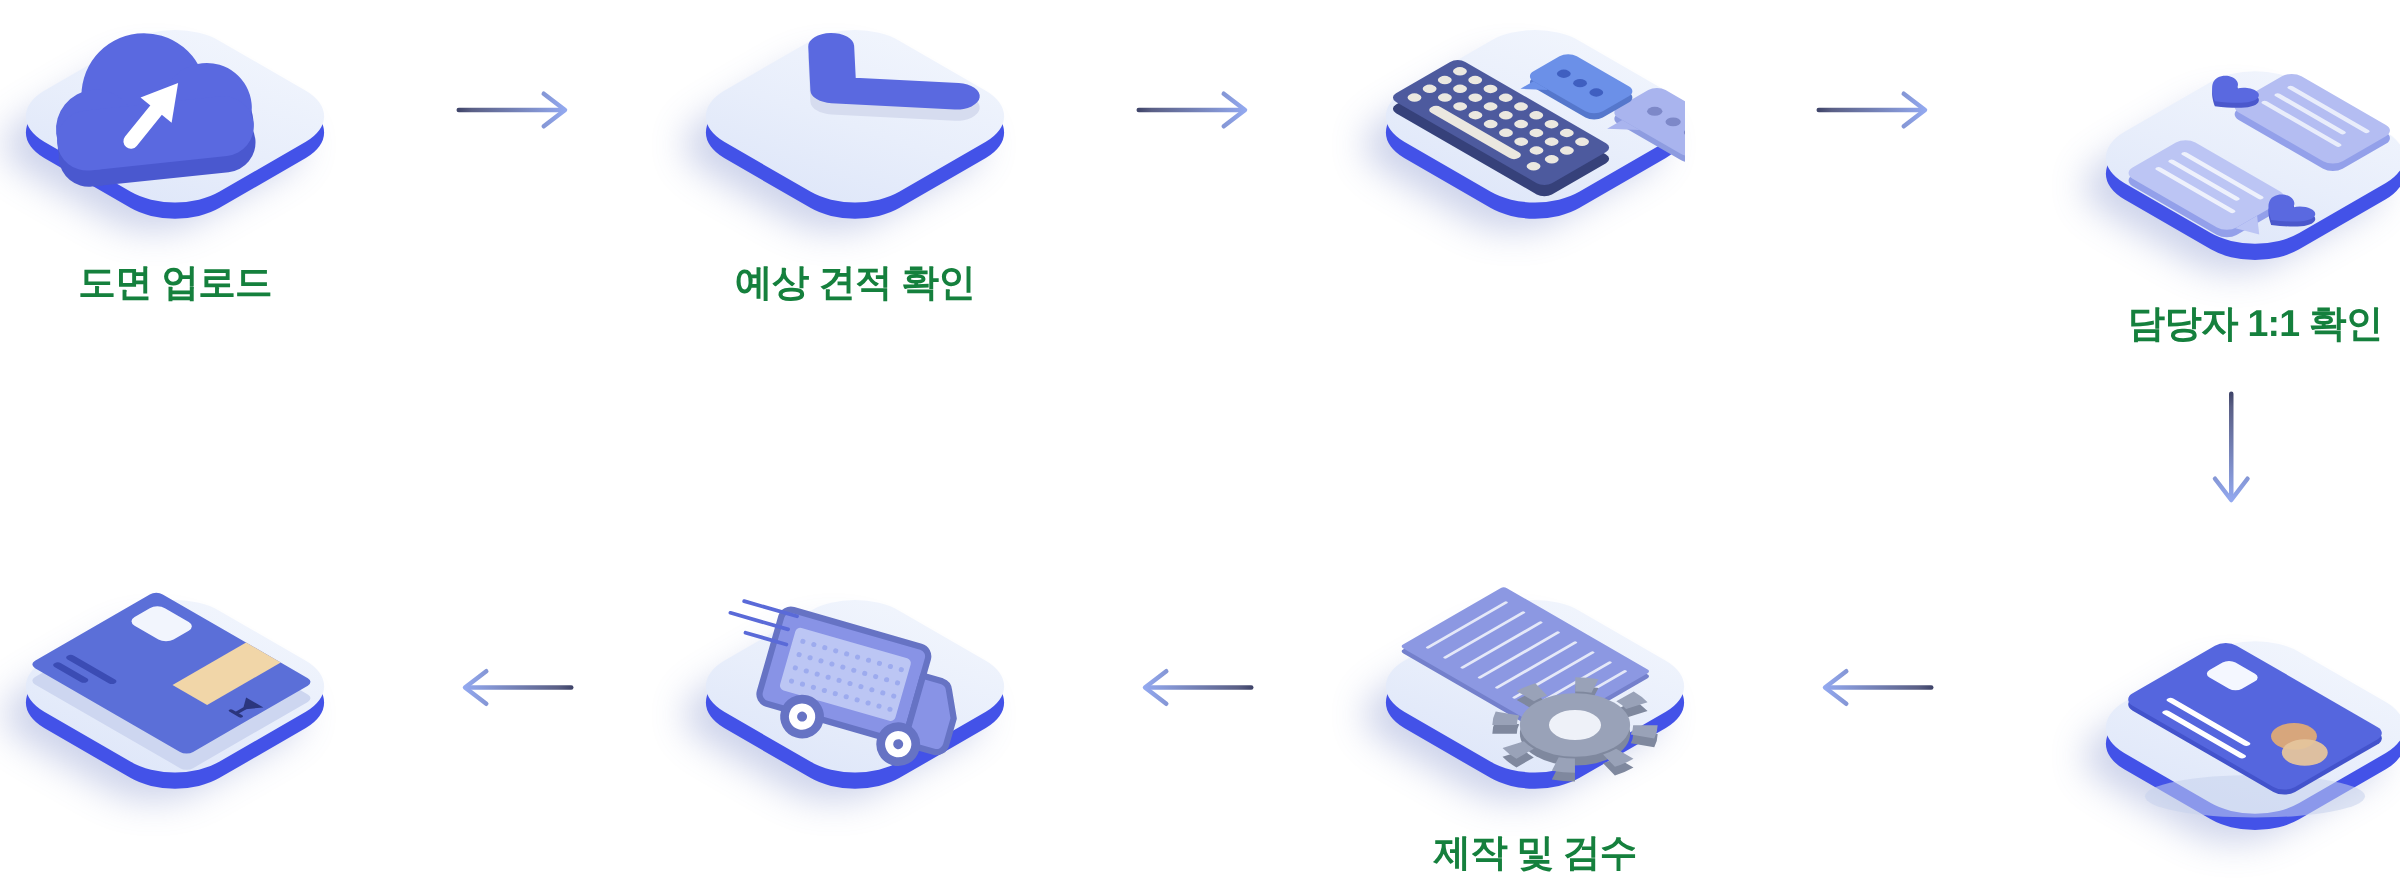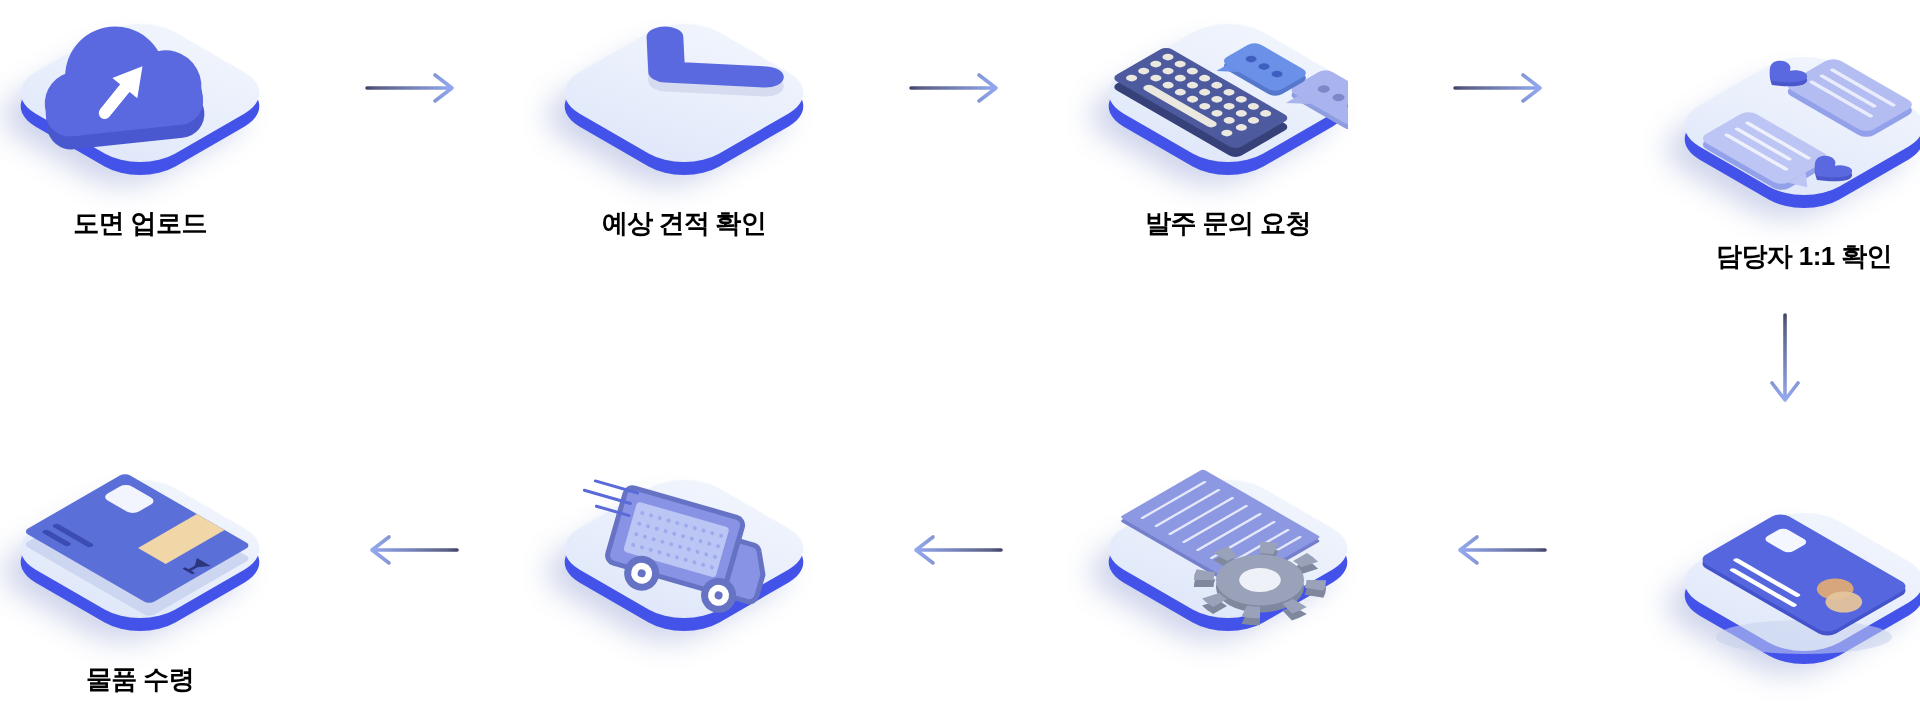"도면 업로드" .label { color: #000000 -> #15803d; font-size: 26px -> 30px }
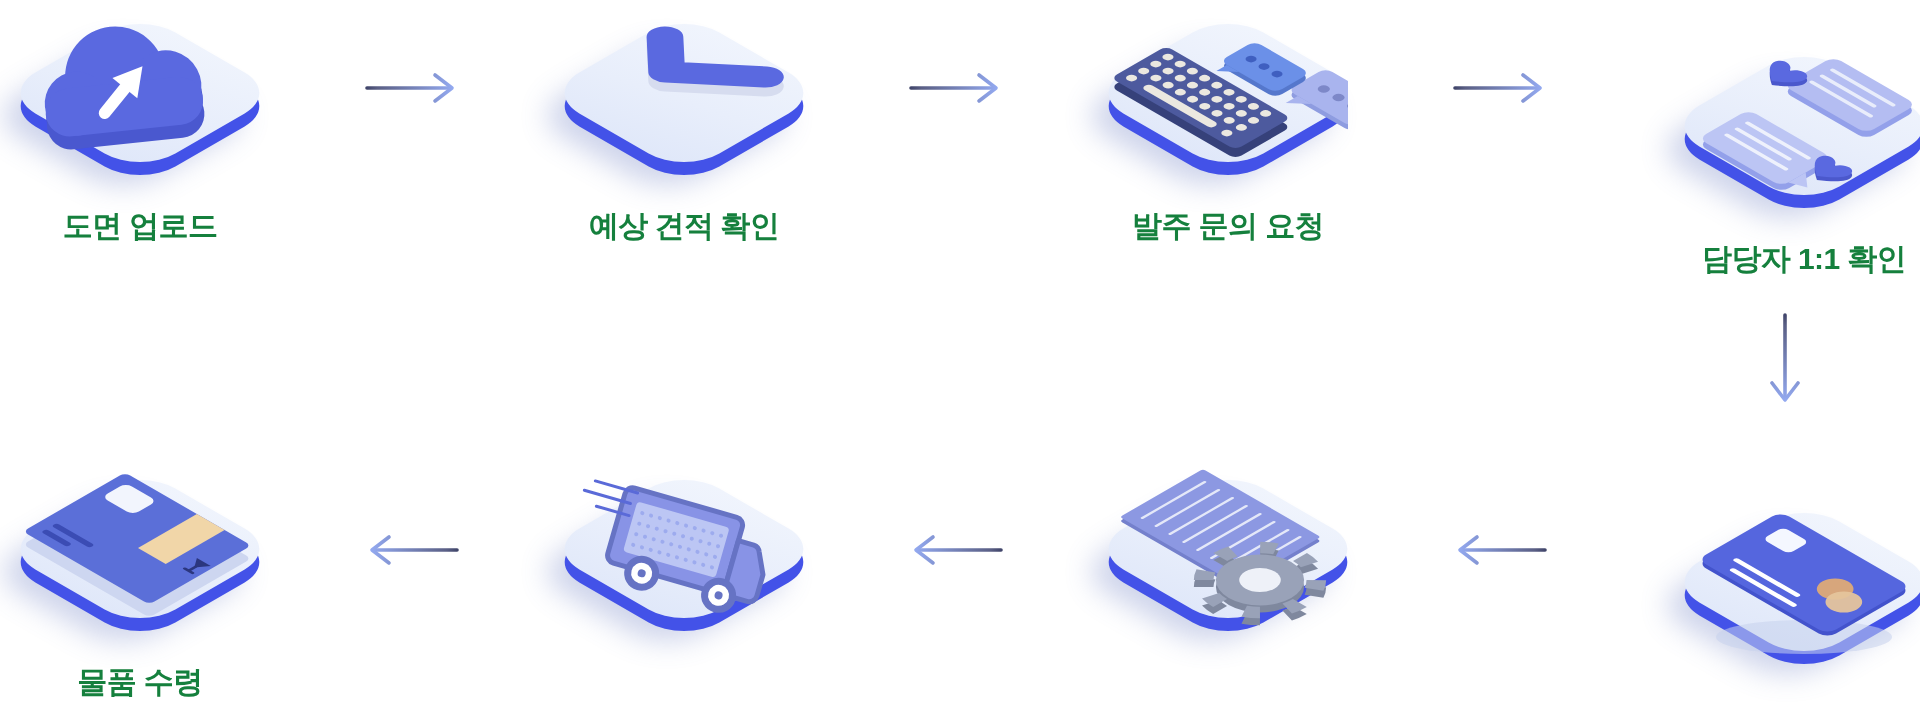"예상 견적 확인" .c2 { font-family: Liberation Serif, serif -> none }
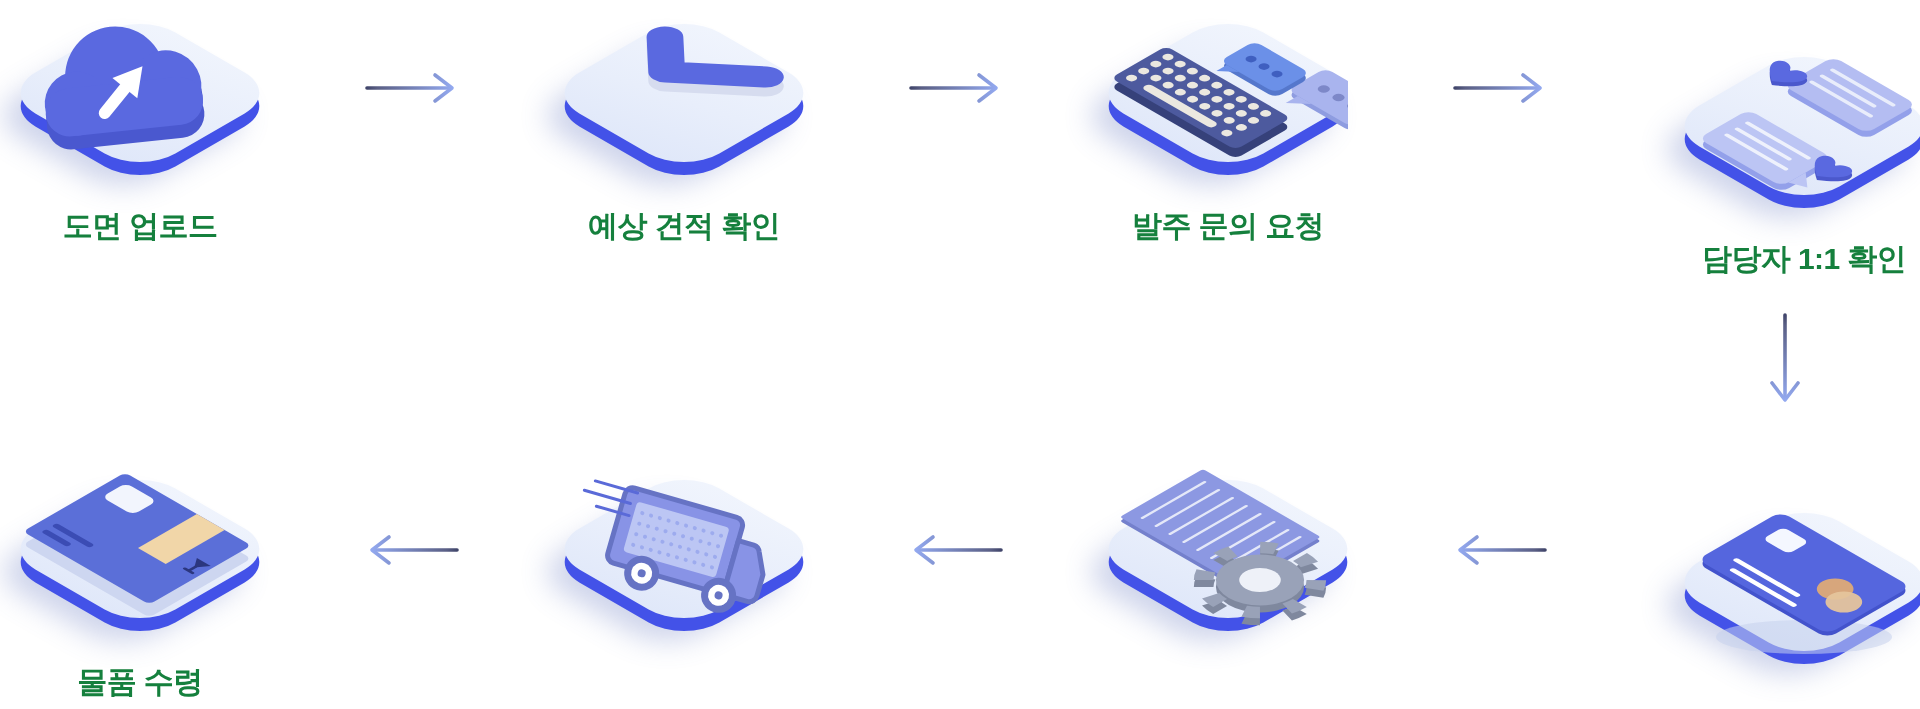"발주 문의 요청" div.label { html: <div>발주 문의 요청</div> -> none }
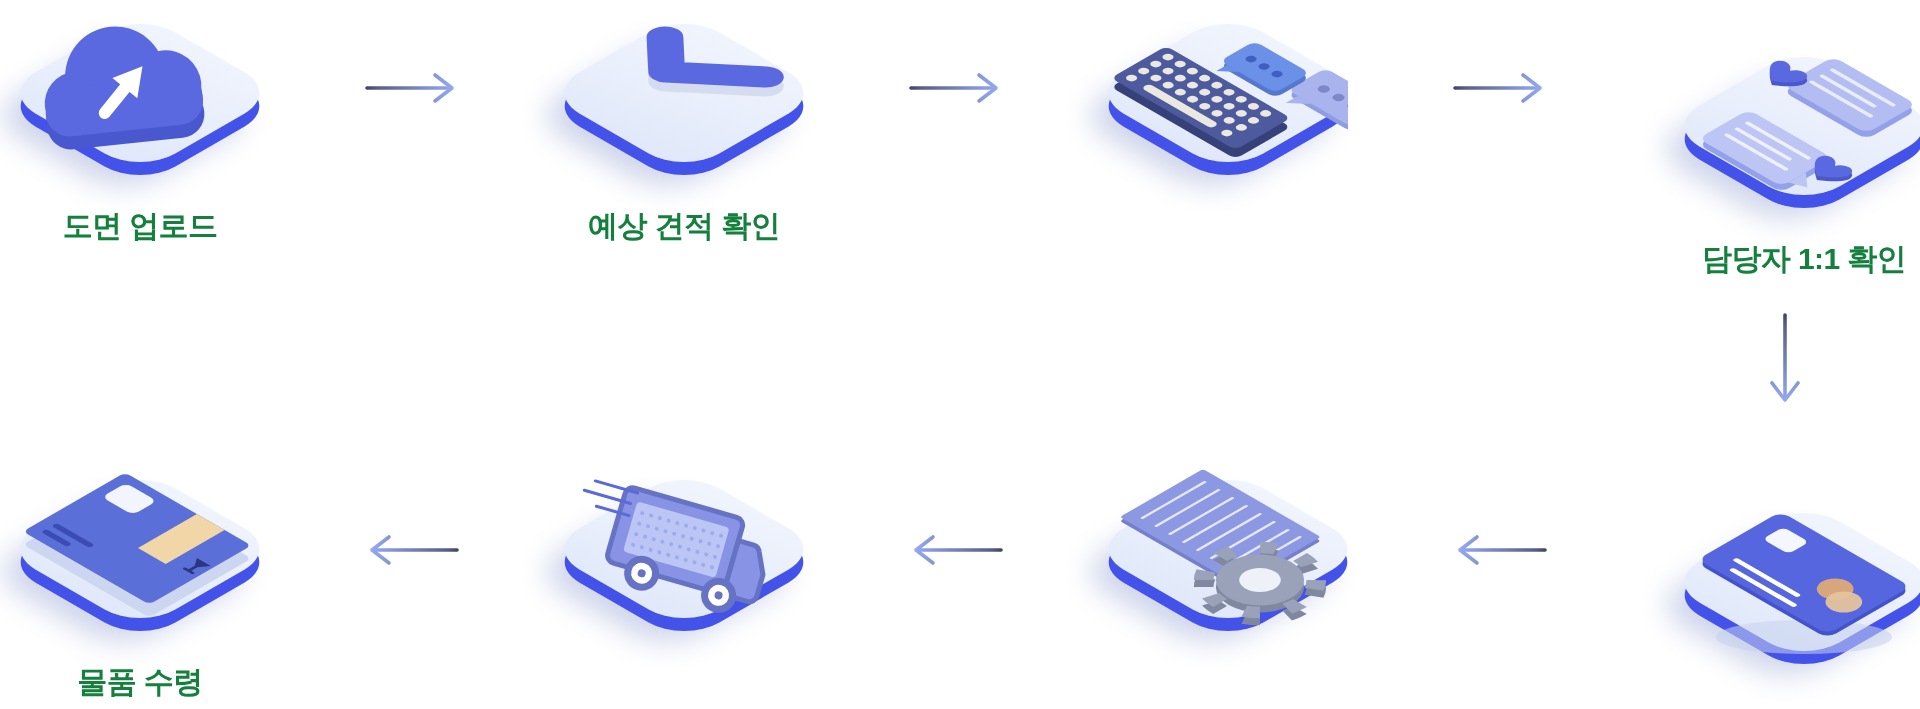"물품 수령" div.label { html: <div>물품 수령</div> -> none }
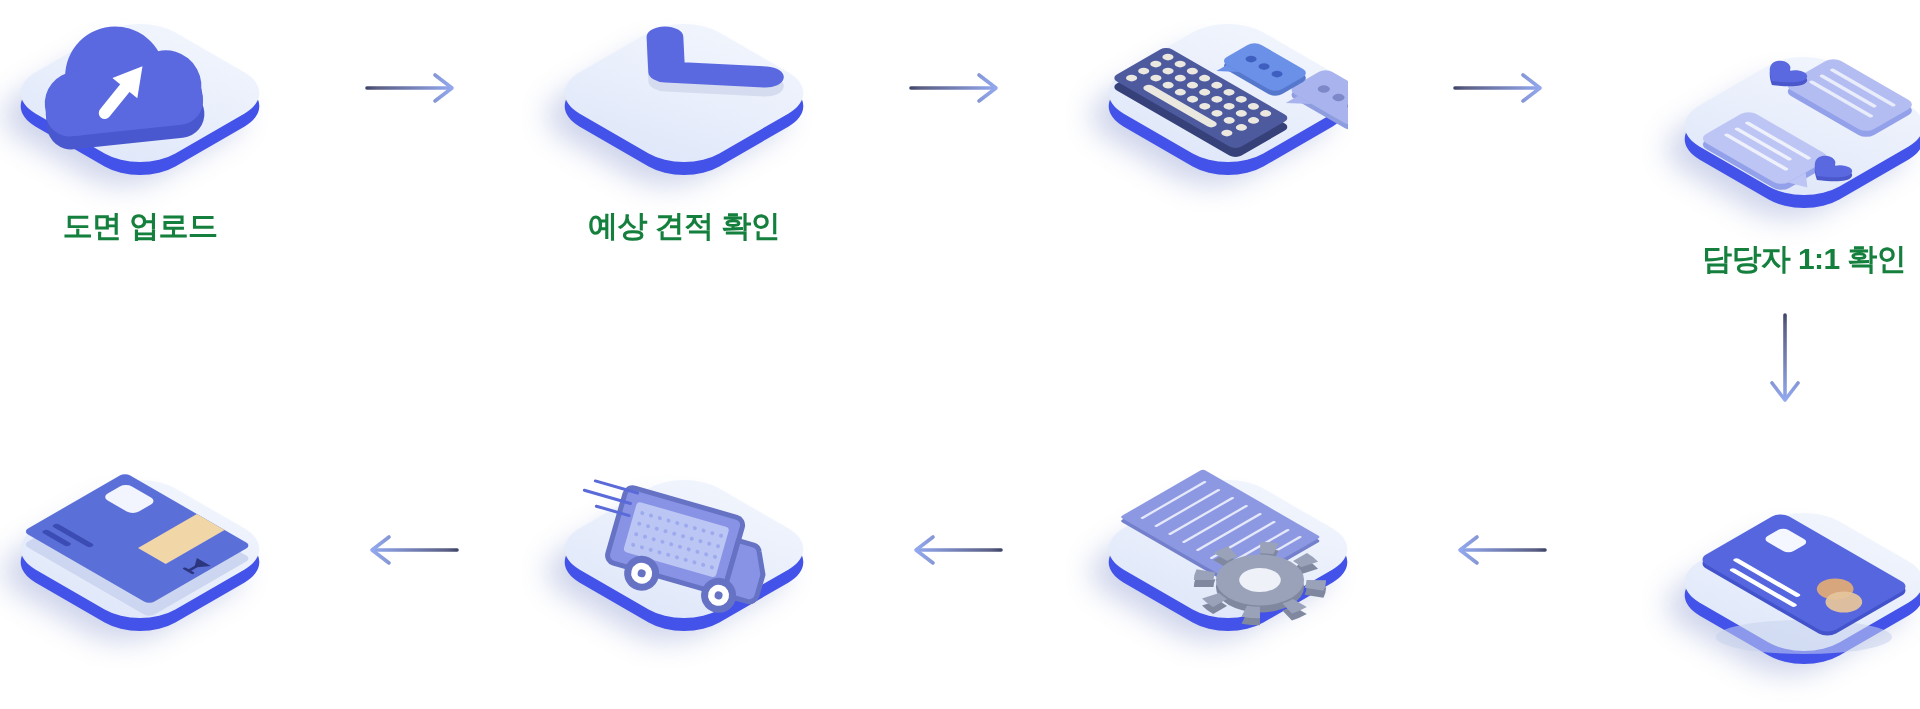"제작 및 검수" div.label { html: none -> <div>제작 및 검수</div> }
